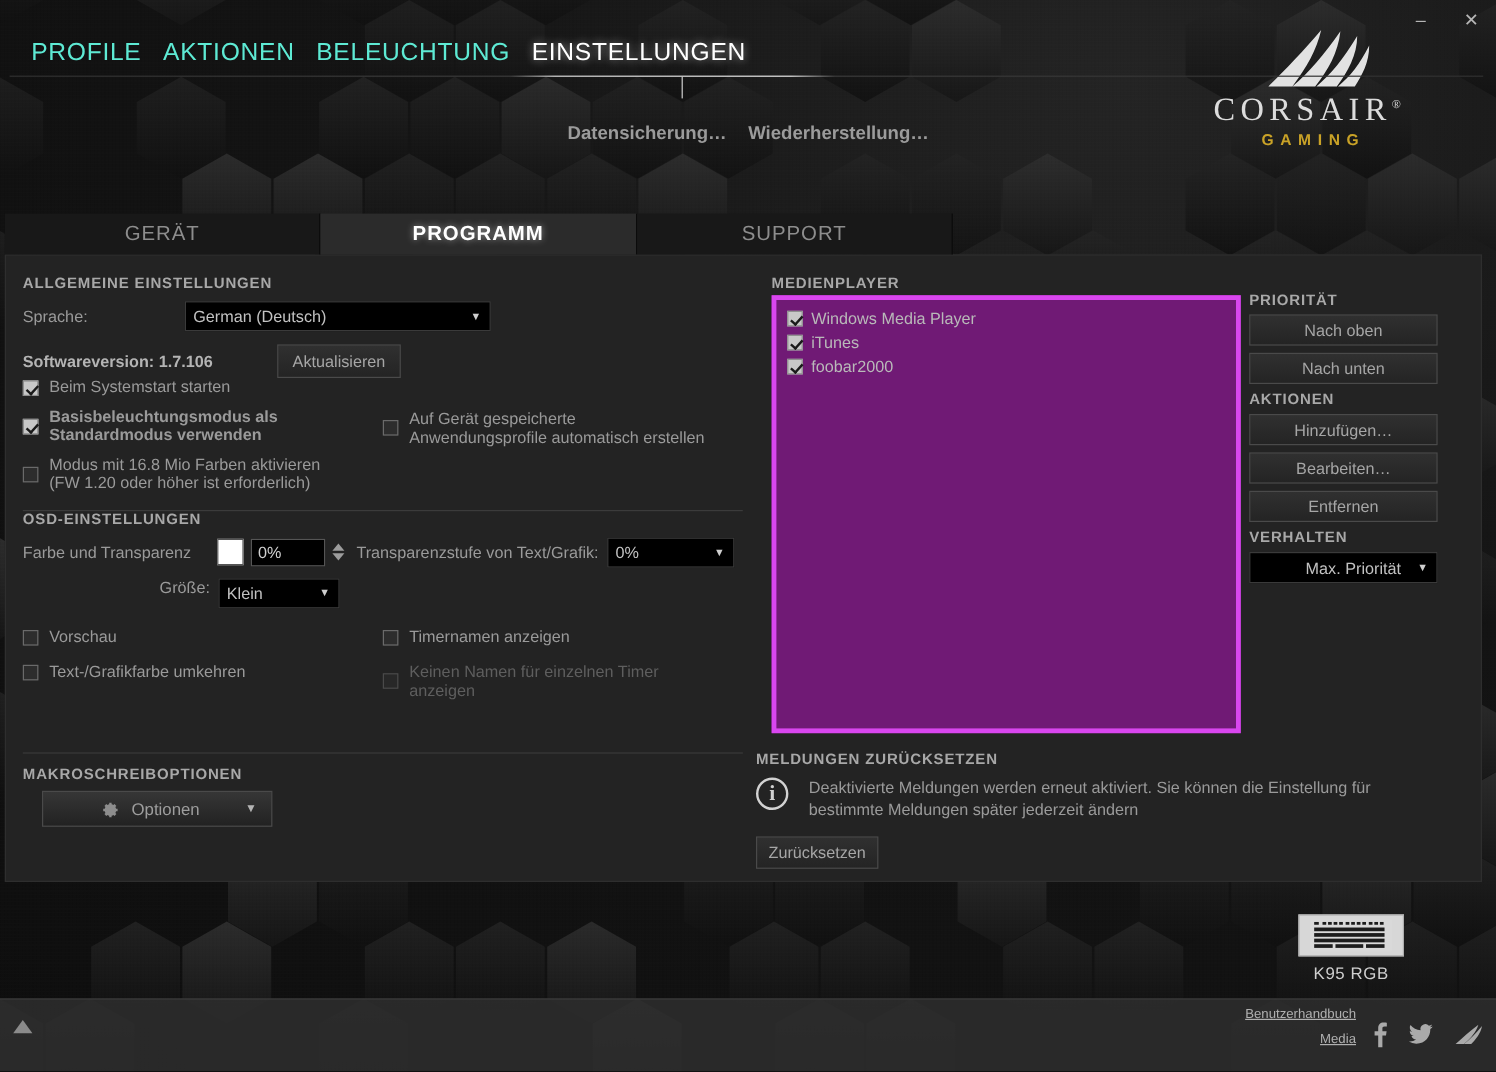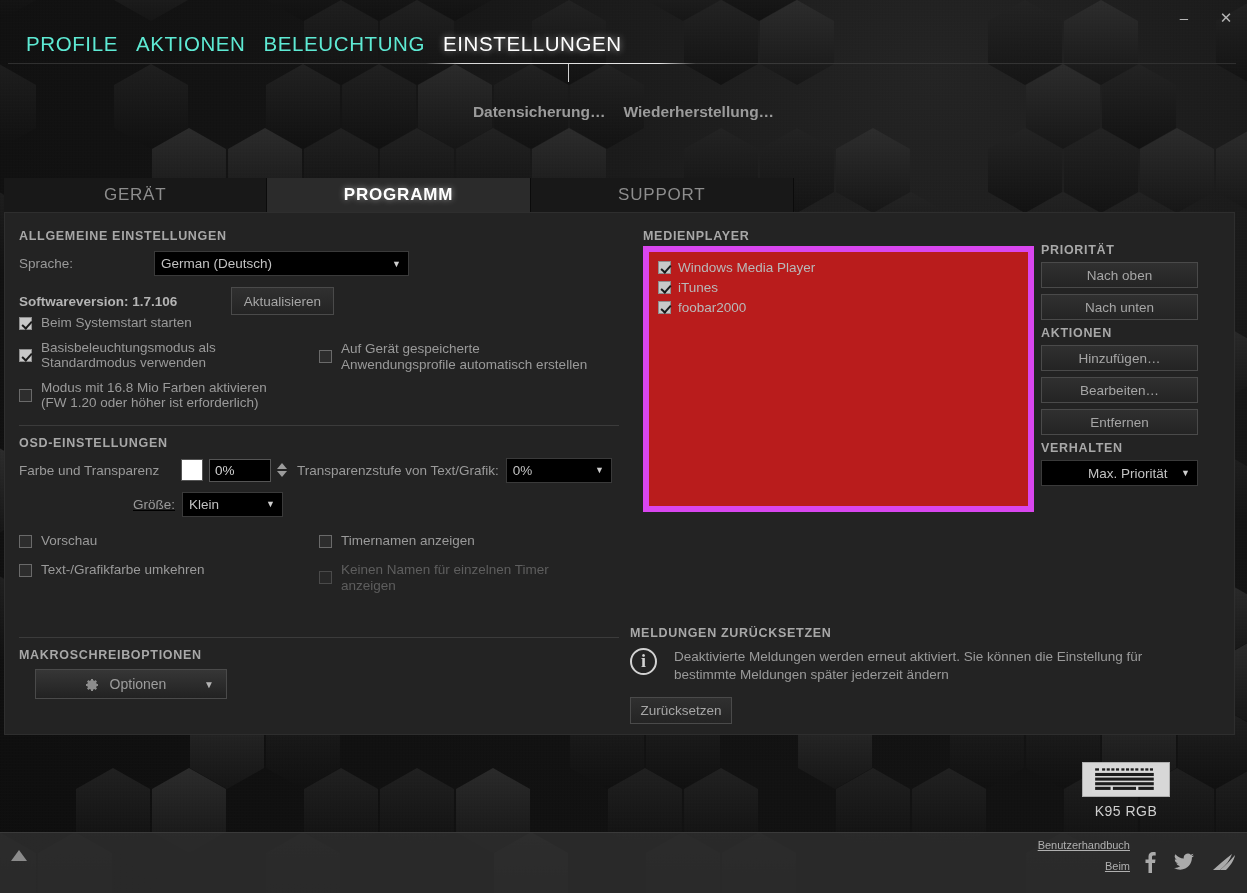"CORSAIR®" div.logo { html: none -> <div> <svg> <path></path> <path></path> <path></path> <path></path> </svg> <div><span>CORSAIR</span><sup>®</sup></div> <div>GAMING</div> </div> }
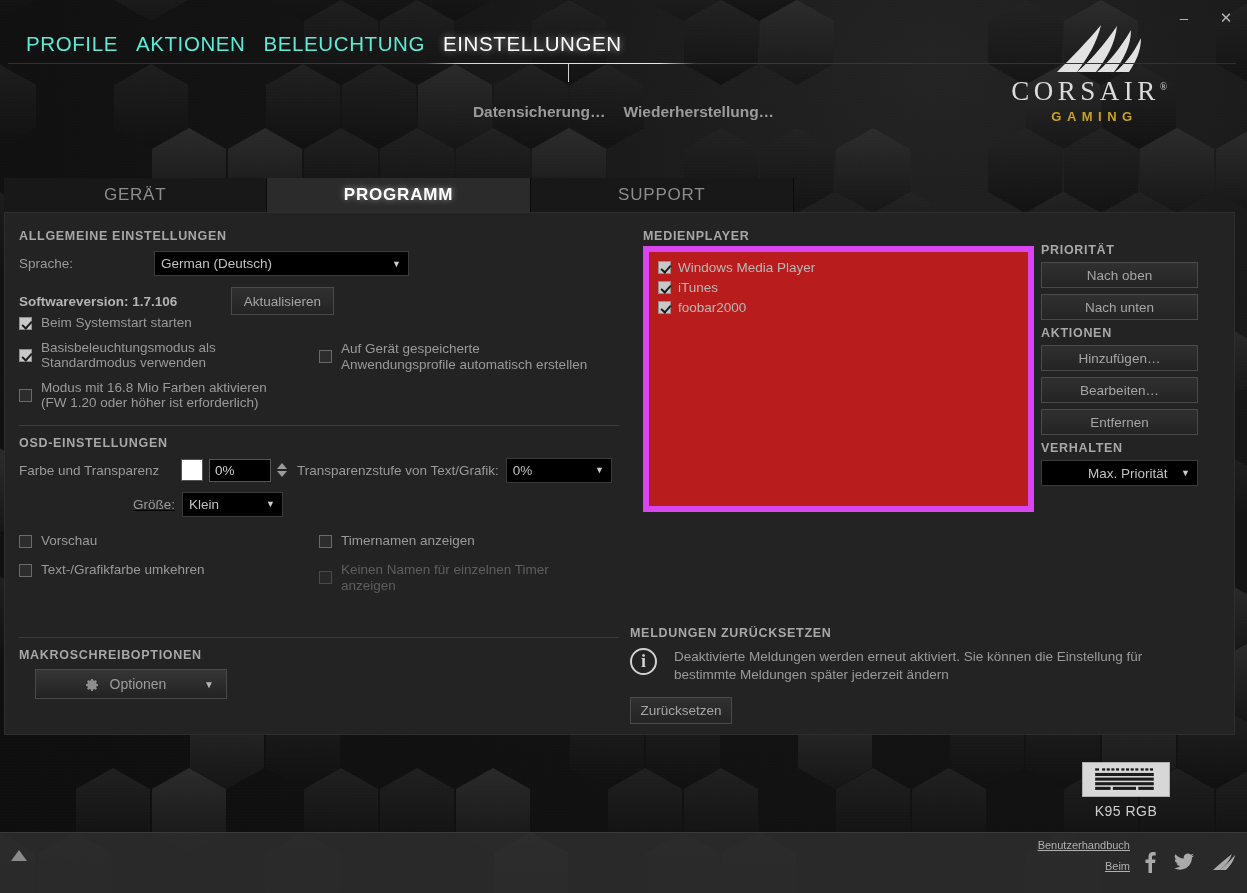"Windows Media Player" .listbox { background: #b91c1c -> #701a75; border: 6px solid #d946ef -> 4px solid #d946ef; height: 266px -> 365px }
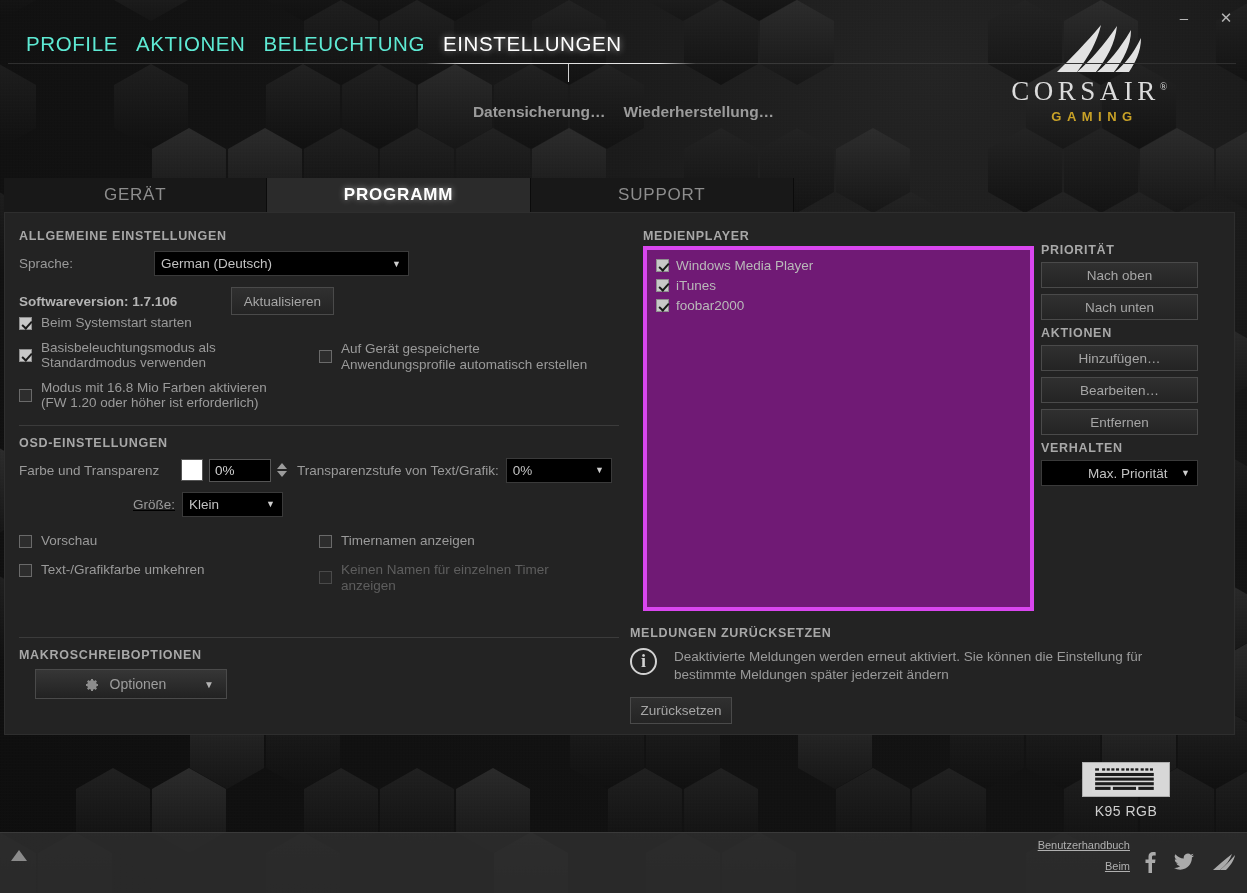"Basisbeleuchtungsmodus als Standardmodus" span.cbtext { font-weight: none -> bold }
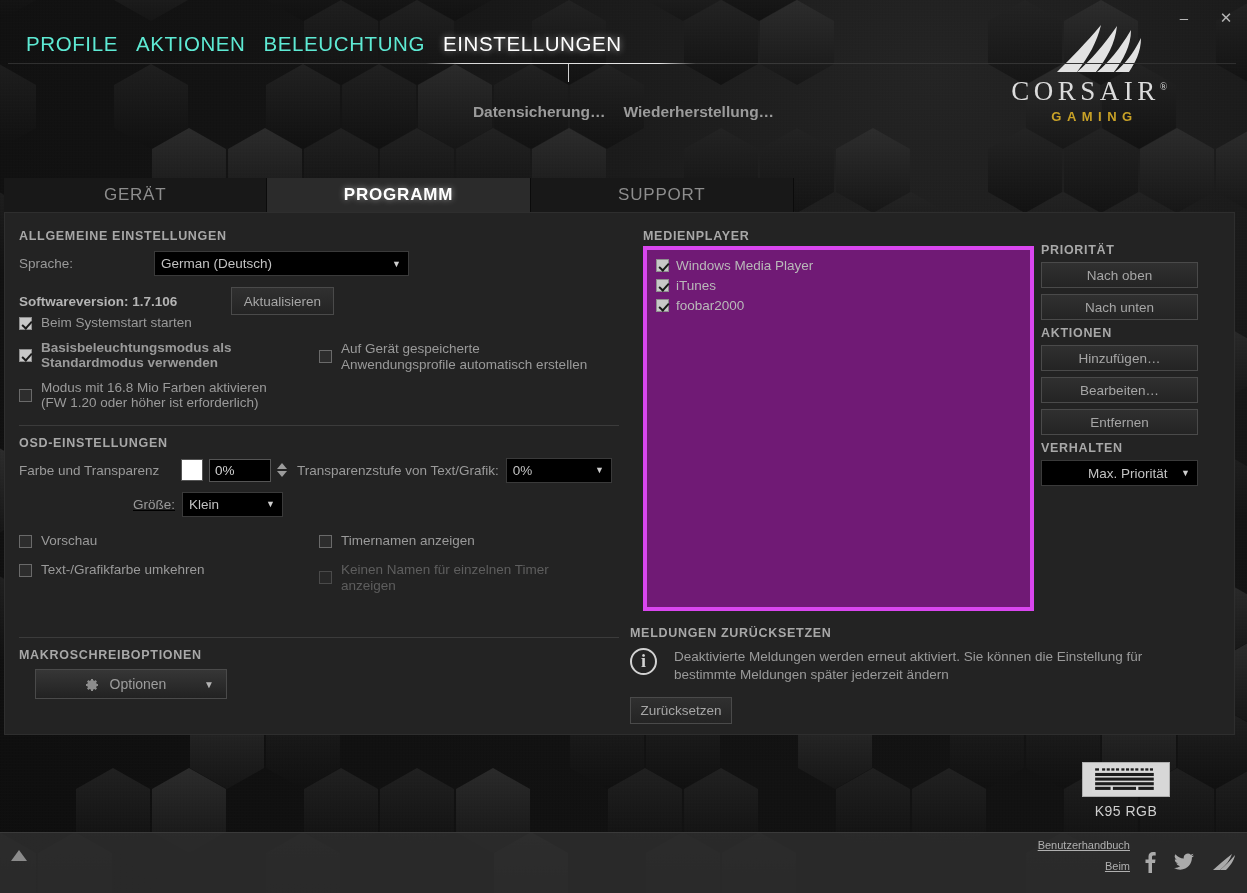"OSD-EINSTELLUNGEN" div.sectionhdr { margin-top: 10px -> none }
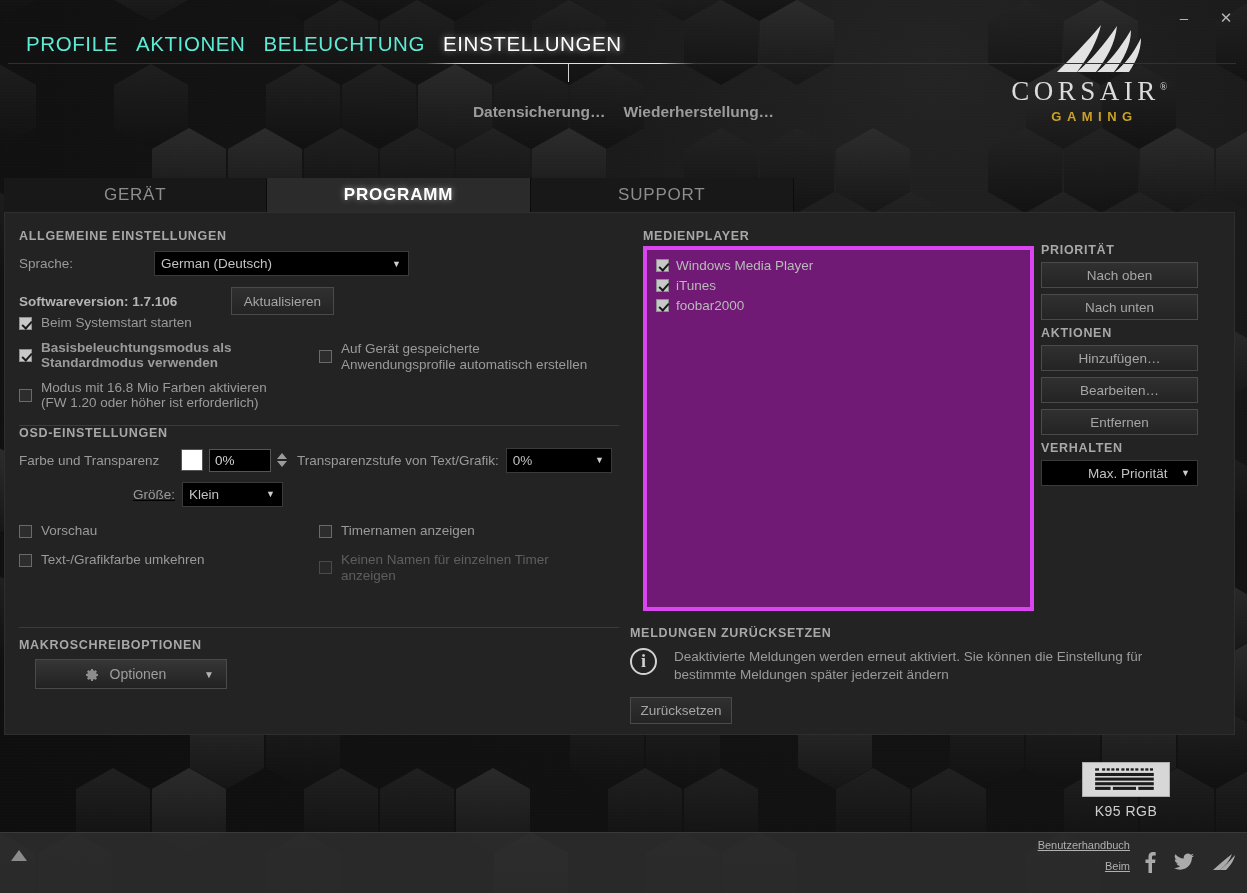"Größe:" div { align-items: center -> none; text-decoration: underline -> none }
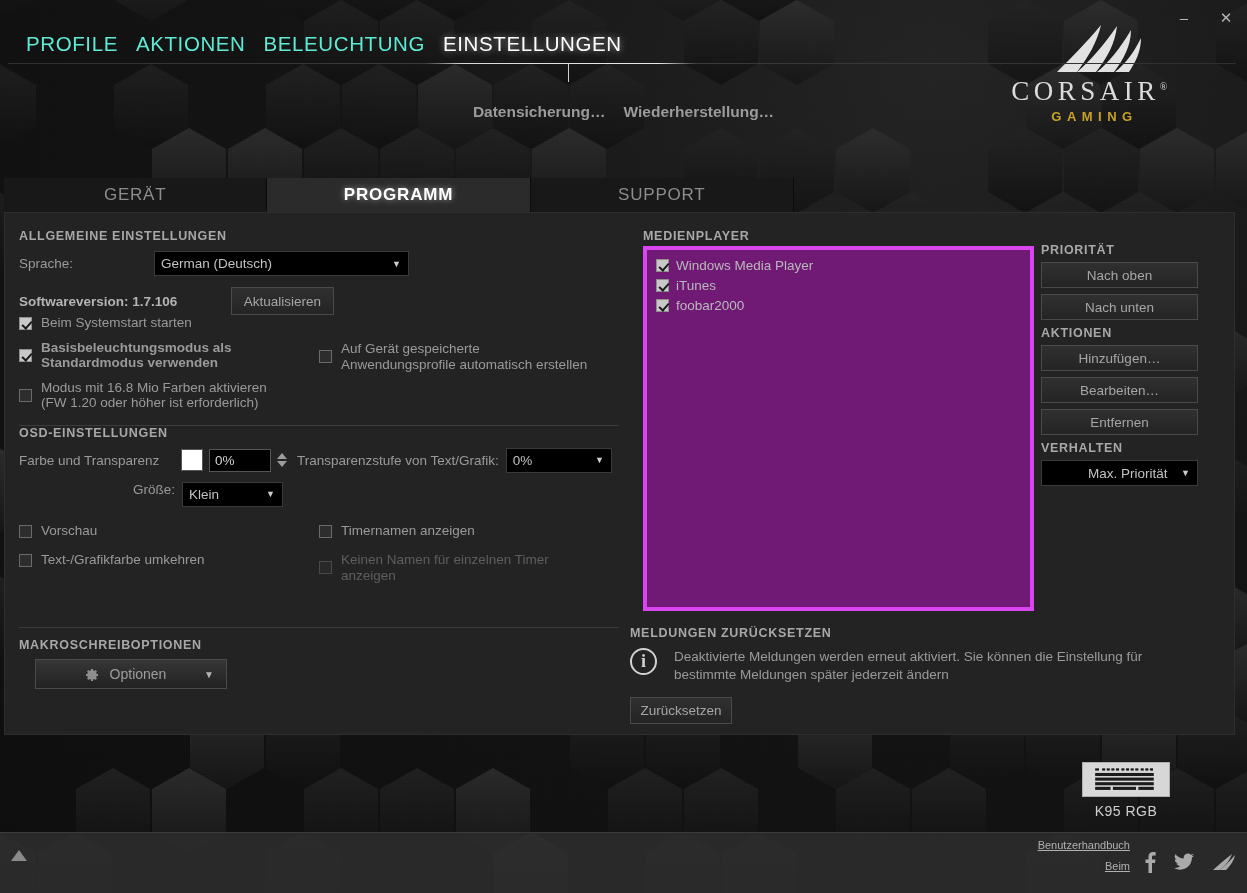"Beim" span.footlink { text: Beim -> Media }
